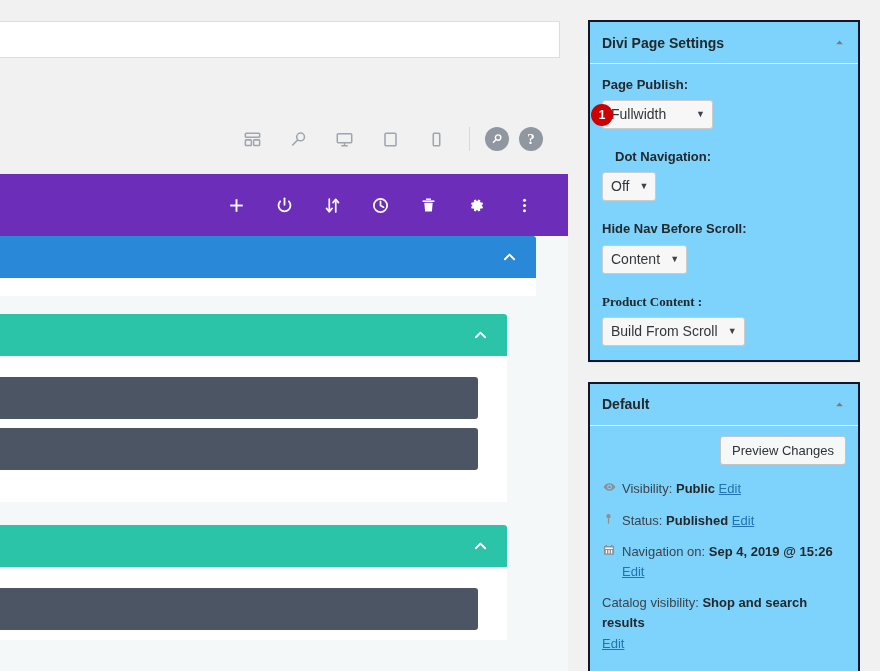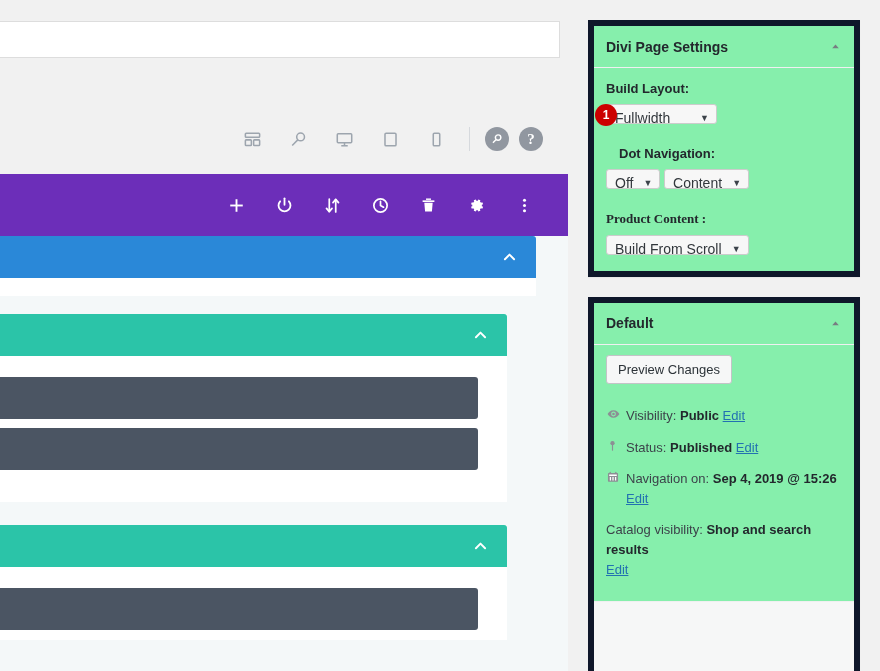"Divi Page Settings" .postbox { background: #86efac -> #7dd3fc; border: 6px solid #0f172a -> 2px solid #0f172a }
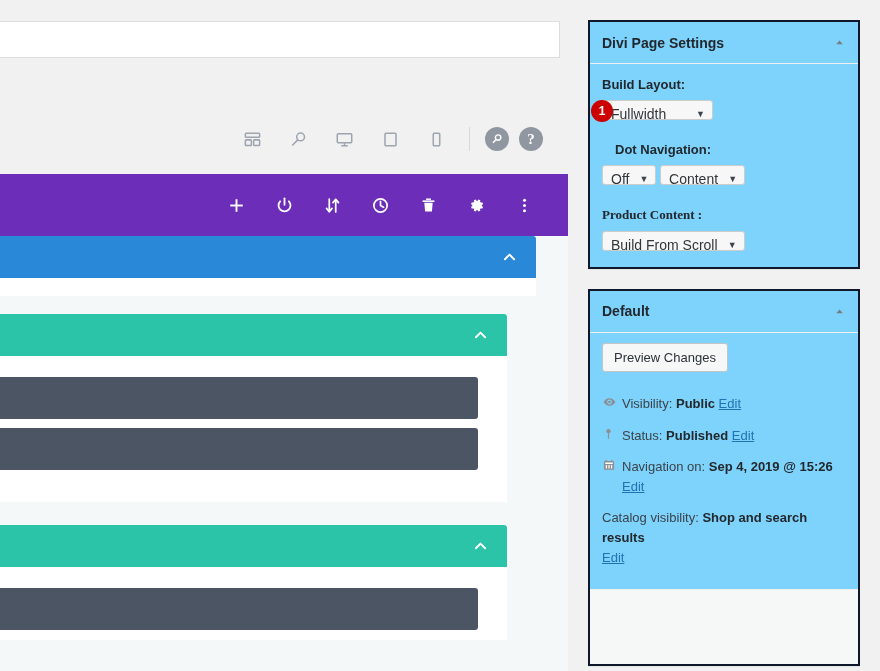"Build Layout:" div.field-label { text: Build Layout -> Page Publish }
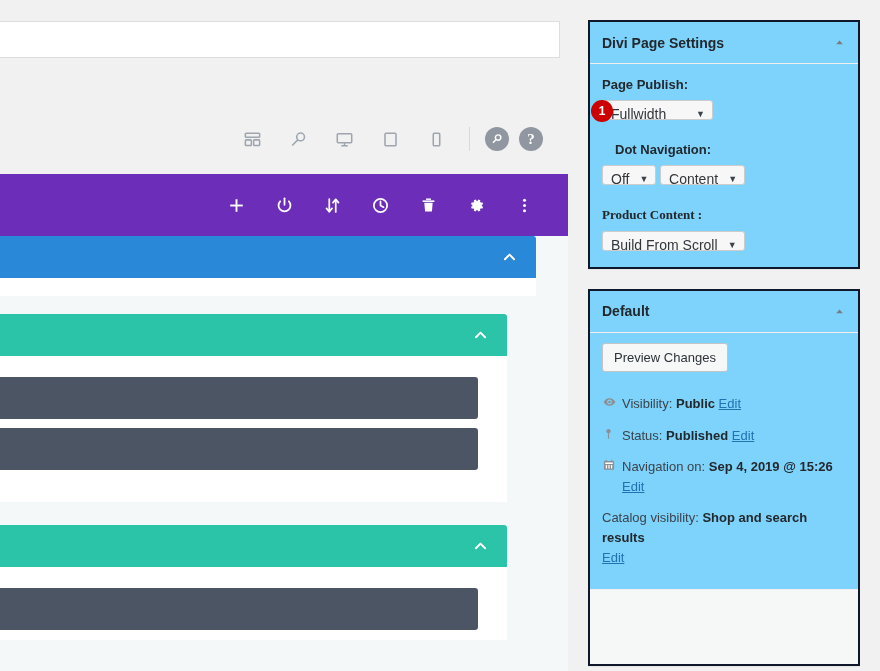"Fullwidth" .wp-select { height: 20px -> 29px }
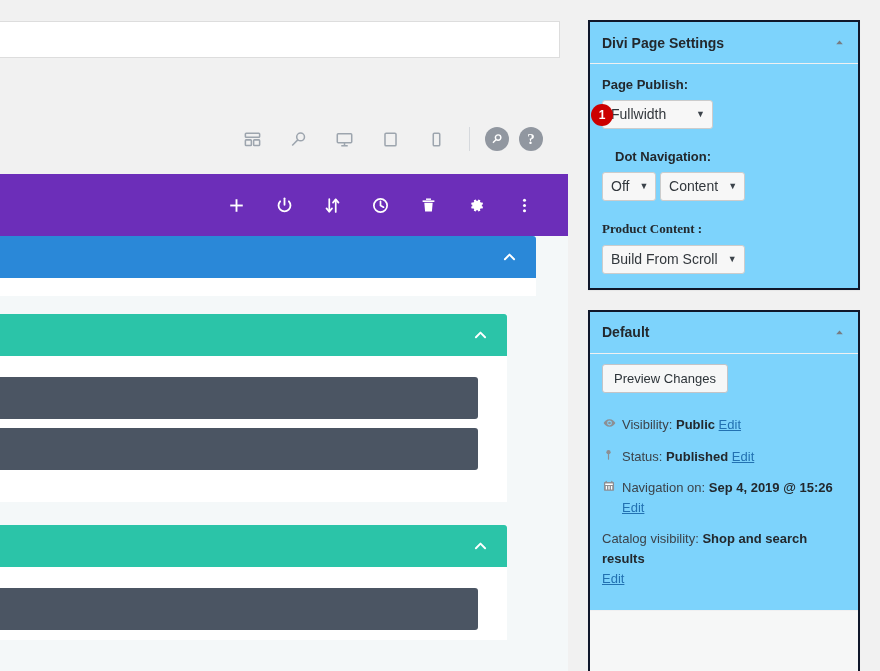"Hide Nav Before Scroll:" div.field-label { html: none -> <div>Hide Nav Before Scroll:</div> }
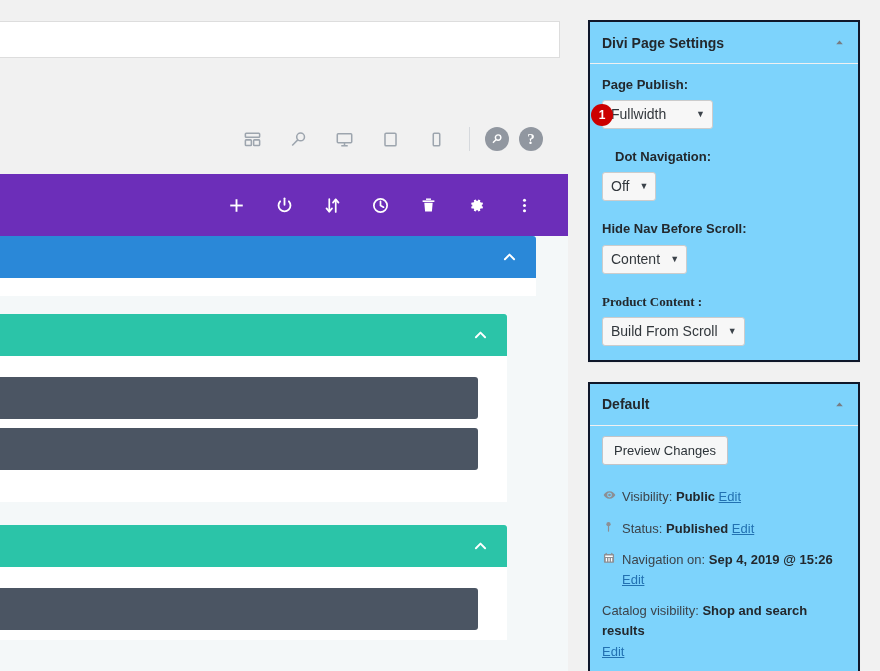"Preview Changes" .preview-row { justify-content: none -> flex-end; margin-bottom: 22px -> 14px }
